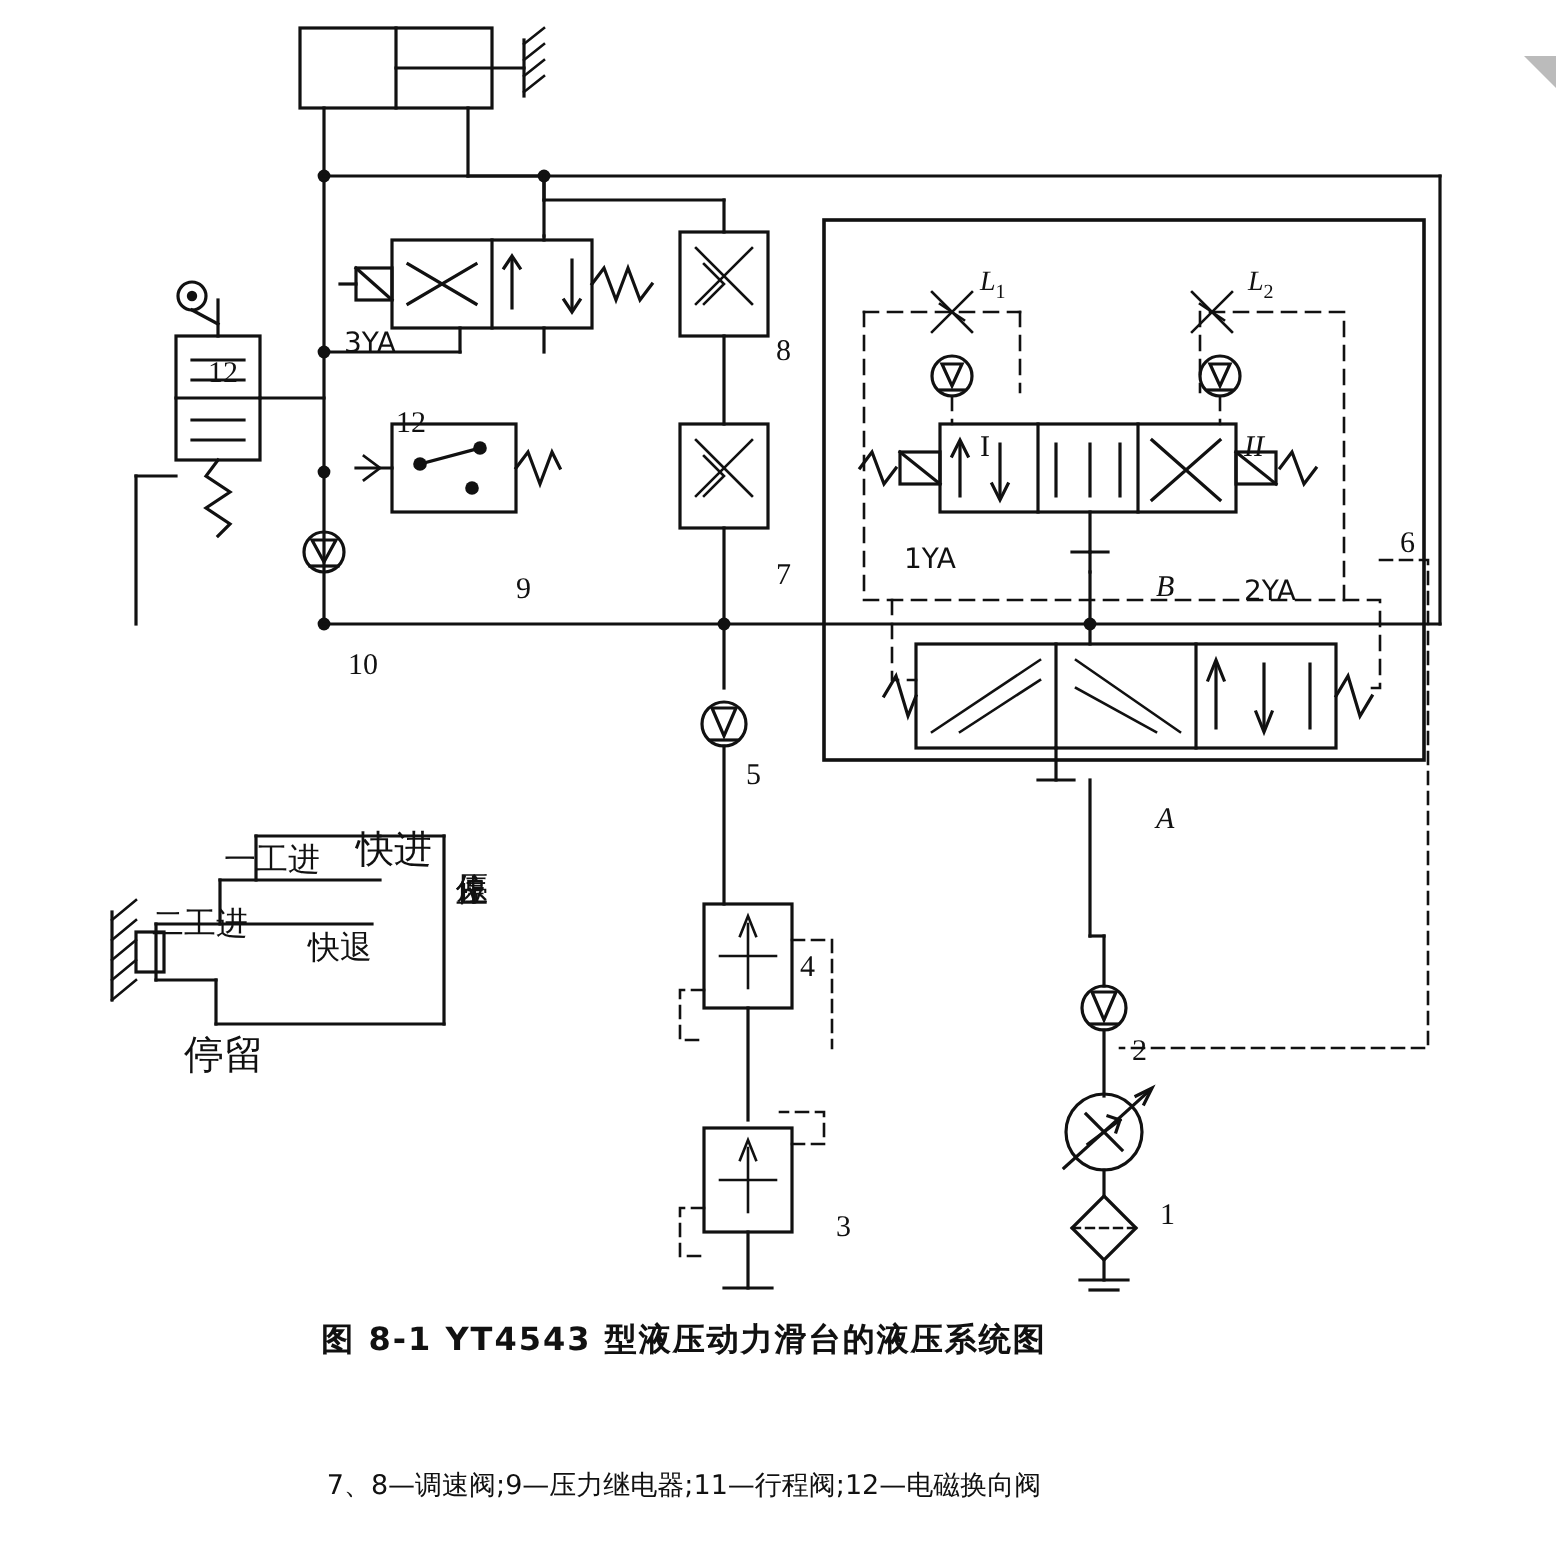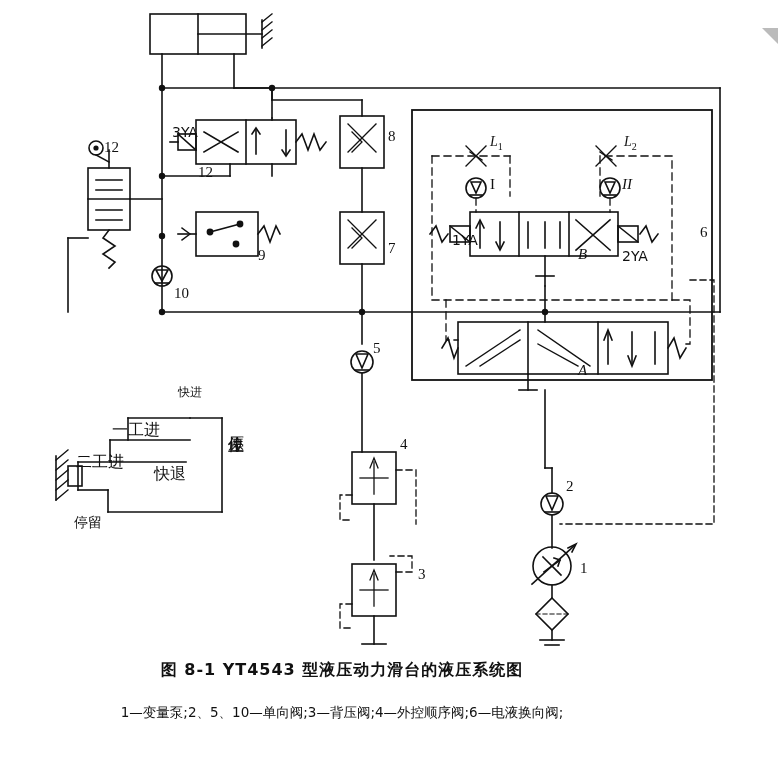"3YA" .num { margin-top: none -> 40px }
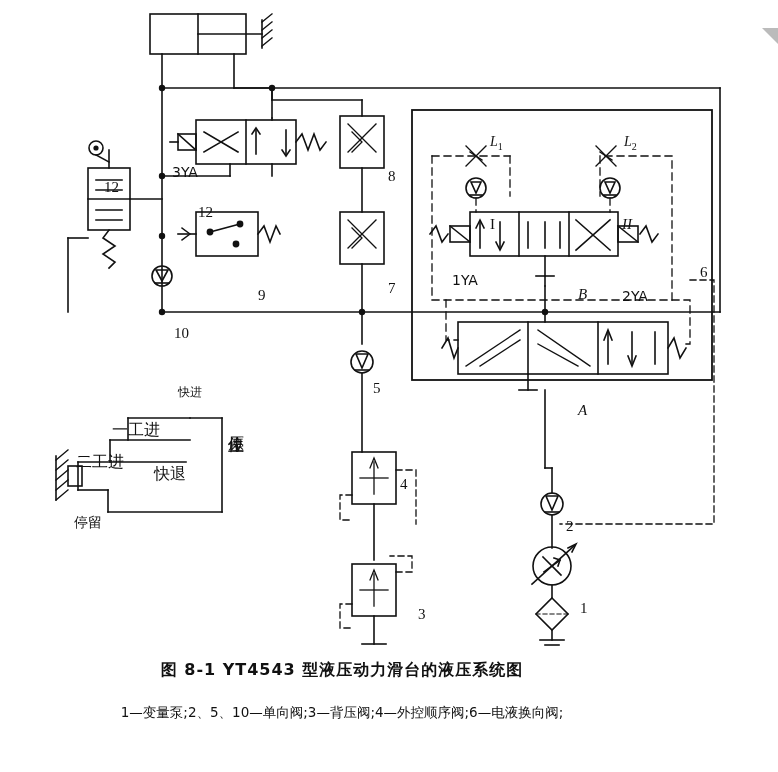"快进" div.lbl { font-size: 12px -> 19px; top: 384px -> 412px }
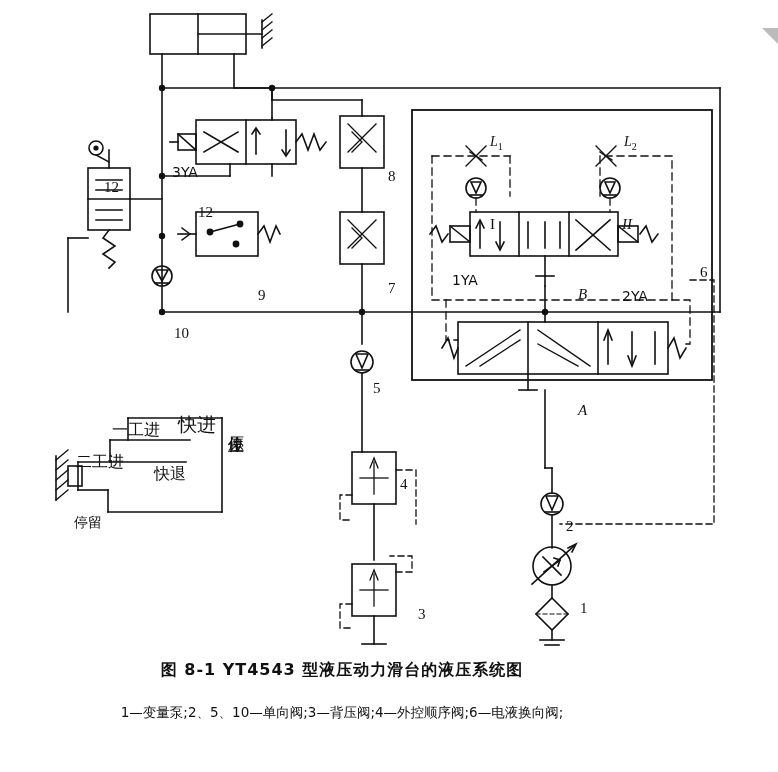"停留" div.lbl { font-size: 14px -> 20px; left: 74px -> 92px }
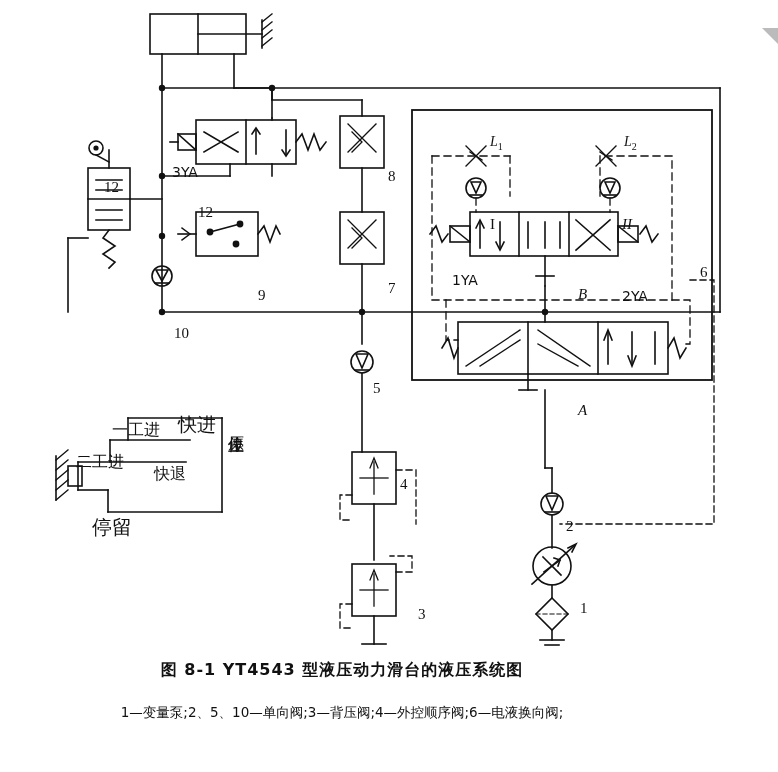"1—变量泵;2、5、10—单向阀;3—背压阀;4—外控顺序阀;6—电液换向阀;" div.caption { html: <div>1—变量泵;2、5、10—单向阀;3—背压阀;4—外控顺序阀;6—电液换向阀;</div> -> none }
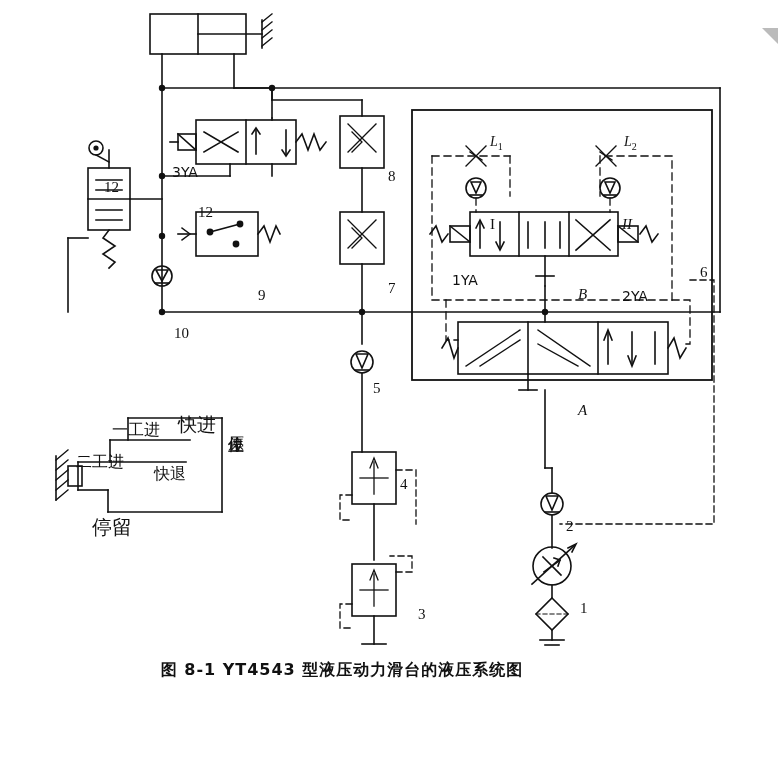"7、8—调速阀;9—压力继电器;11—行程阀;12—电磁换向阀" div.caption { html: none -> <div>7、8—调速阀;9—压力继电器;11—行程阀;12—电磁换向阀</div> }
